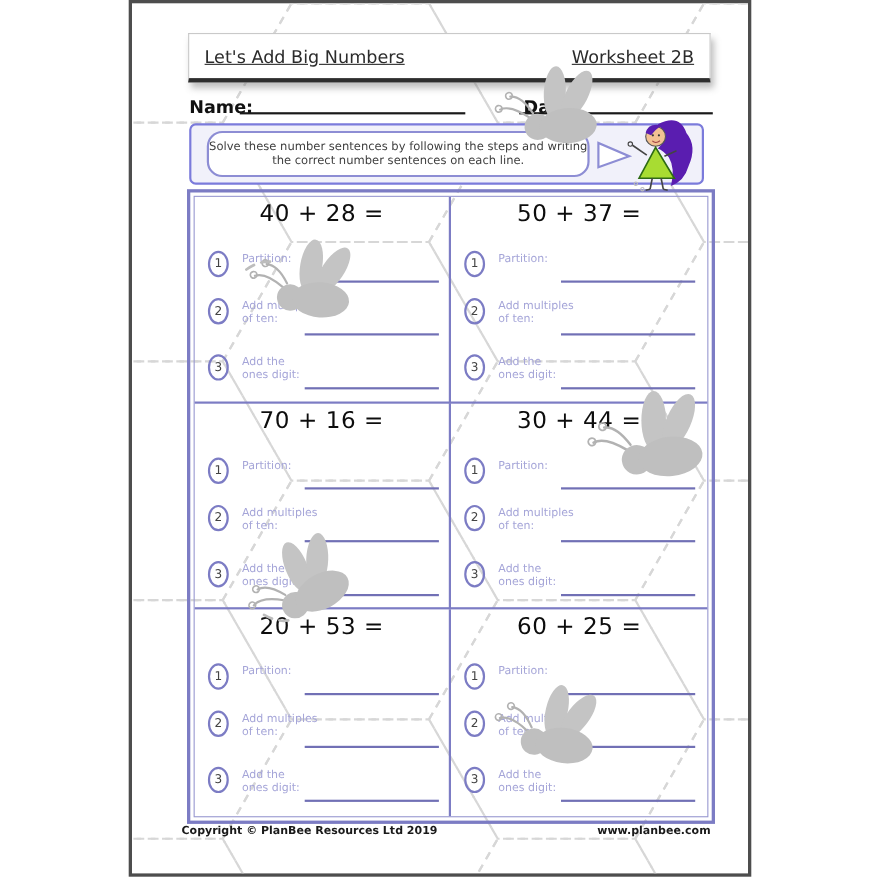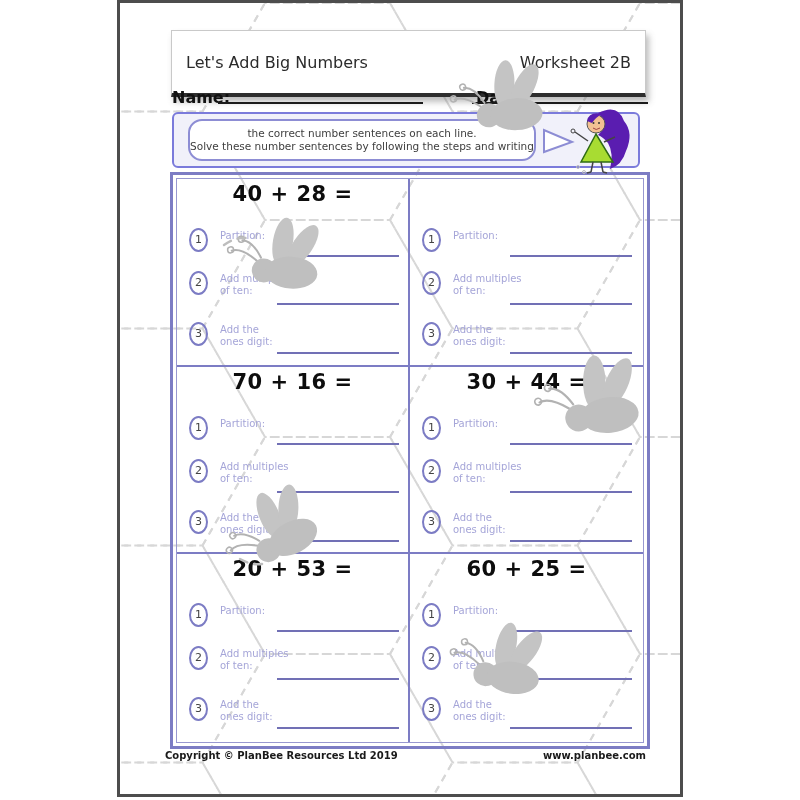"Let's Add Big Numbers" .header-box { padding: 11px 14px -> 0 14px; text-decoration: none -> underline }
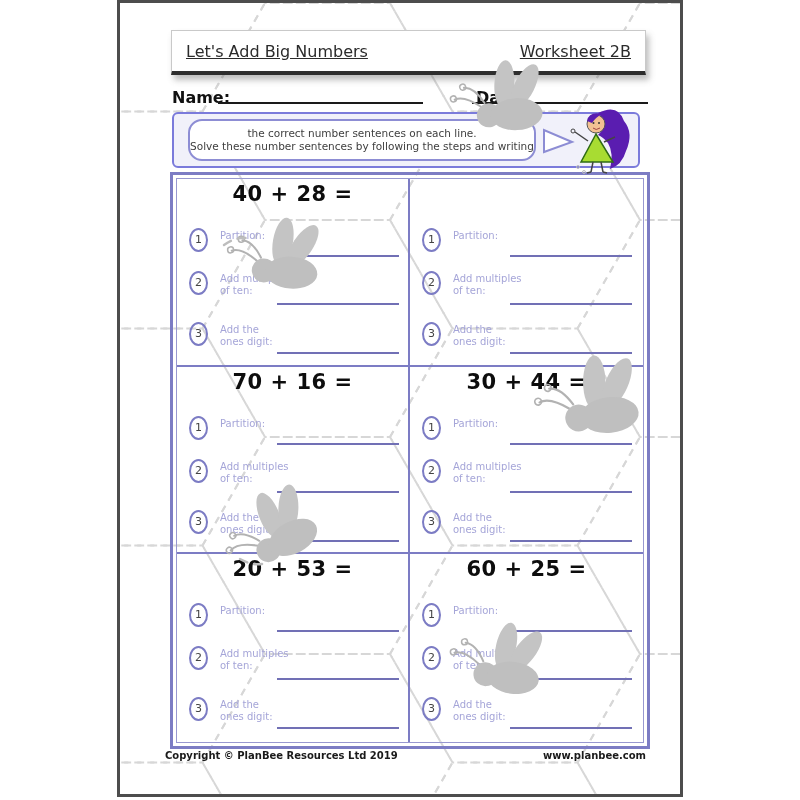"the correct number sentences on" div { order: before "Solve these number sentences by" -> after "Solve these number sentences by" }
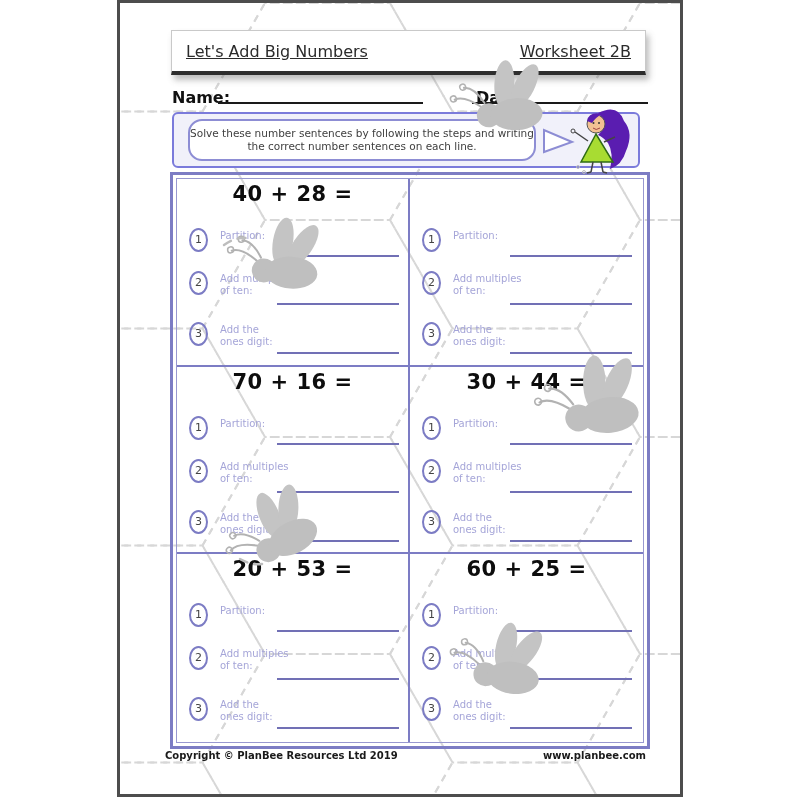"40 + 28 =" .expr { font-weight: bold -> normal }
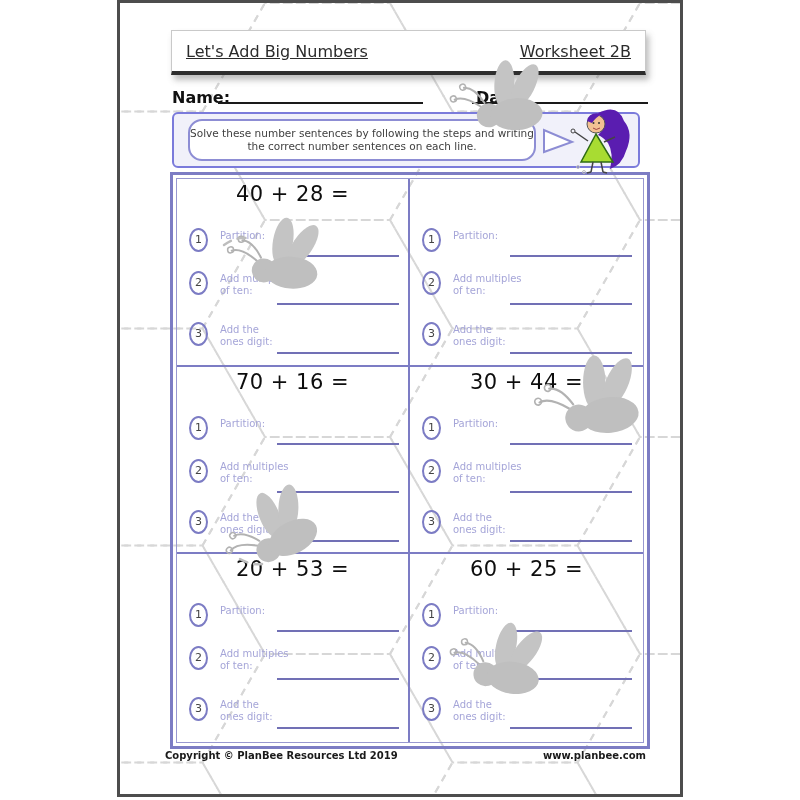"50 + 37 =" div.expr { html: none -> <div>50 + 37 =</div> }
